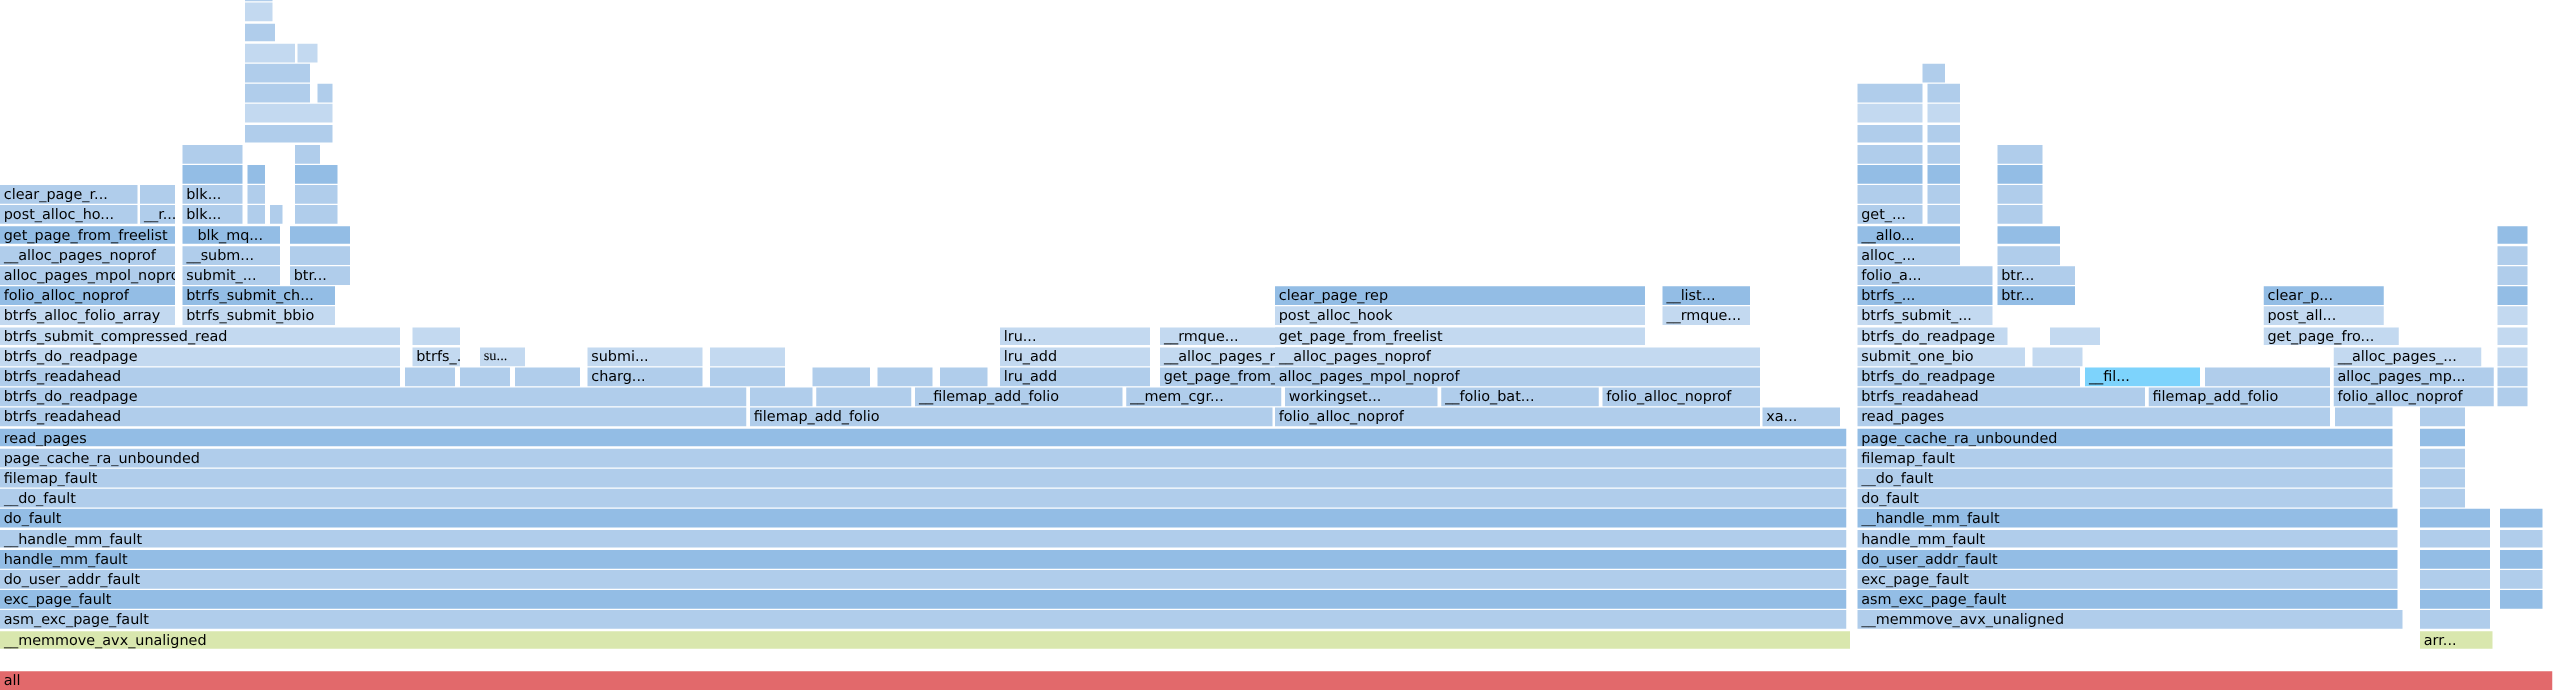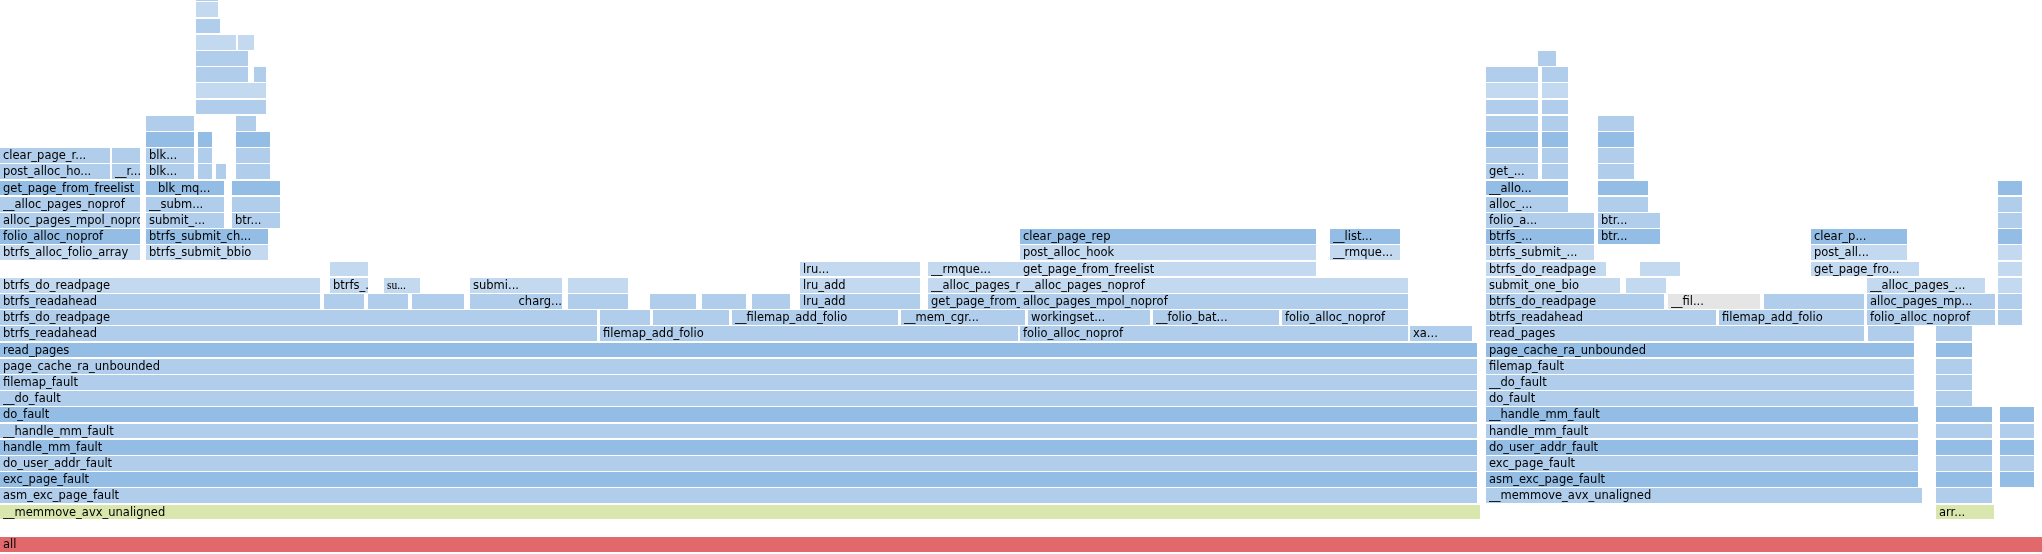"btrfs_submit_compressed_read" div.frame { html: none -> <div> <span>btrfs_submit_compressed_read</span> </div> }
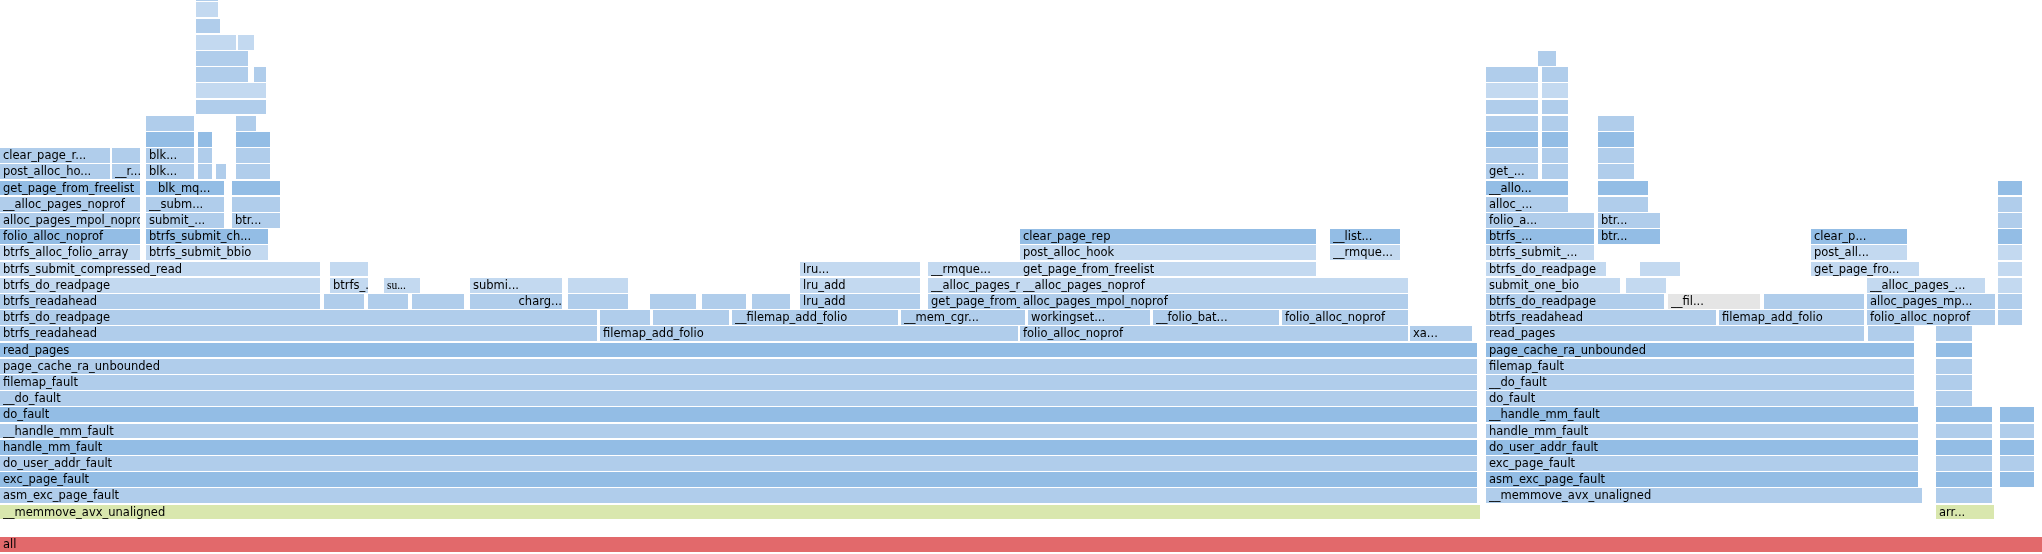"charg..." div.frame { text-align: right -> none }
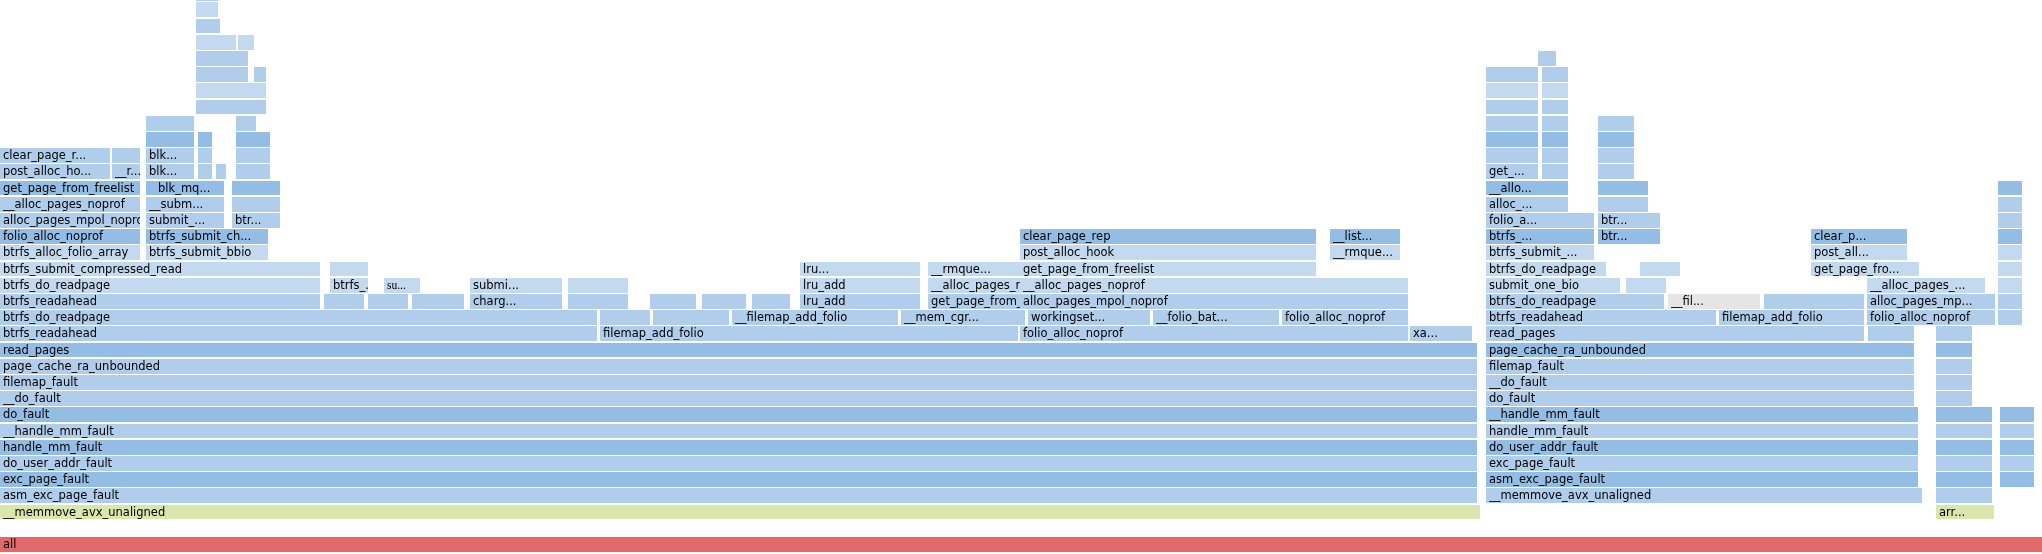"__fil..." div.frame { background: #e5e5e5 -> #7dd3fc }
